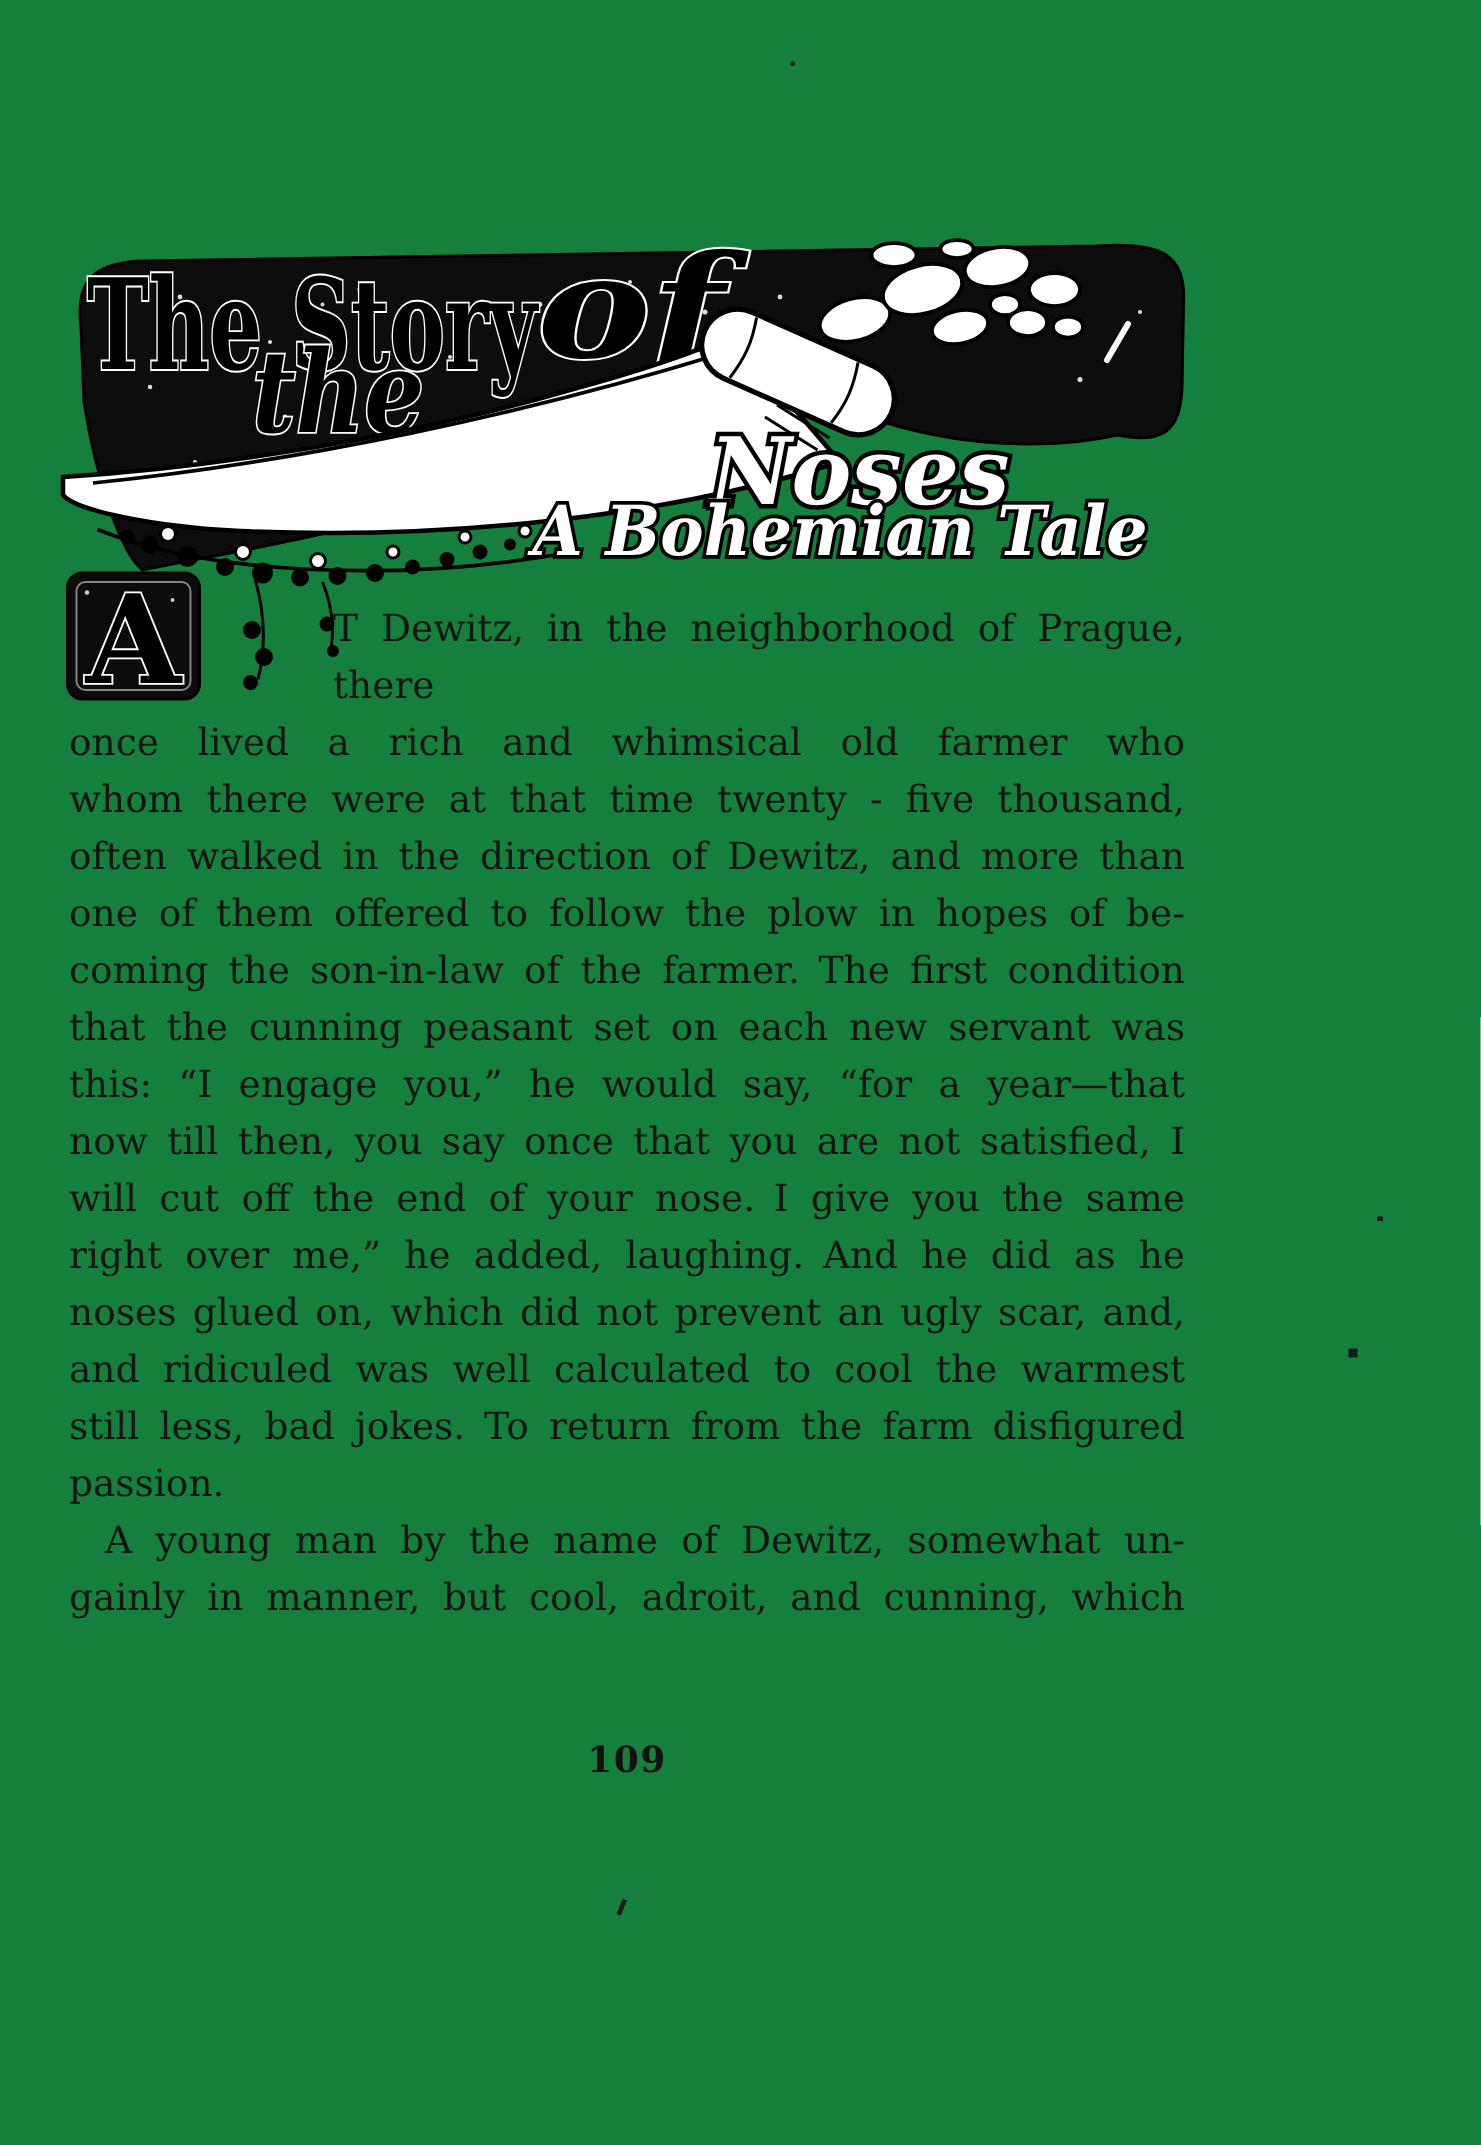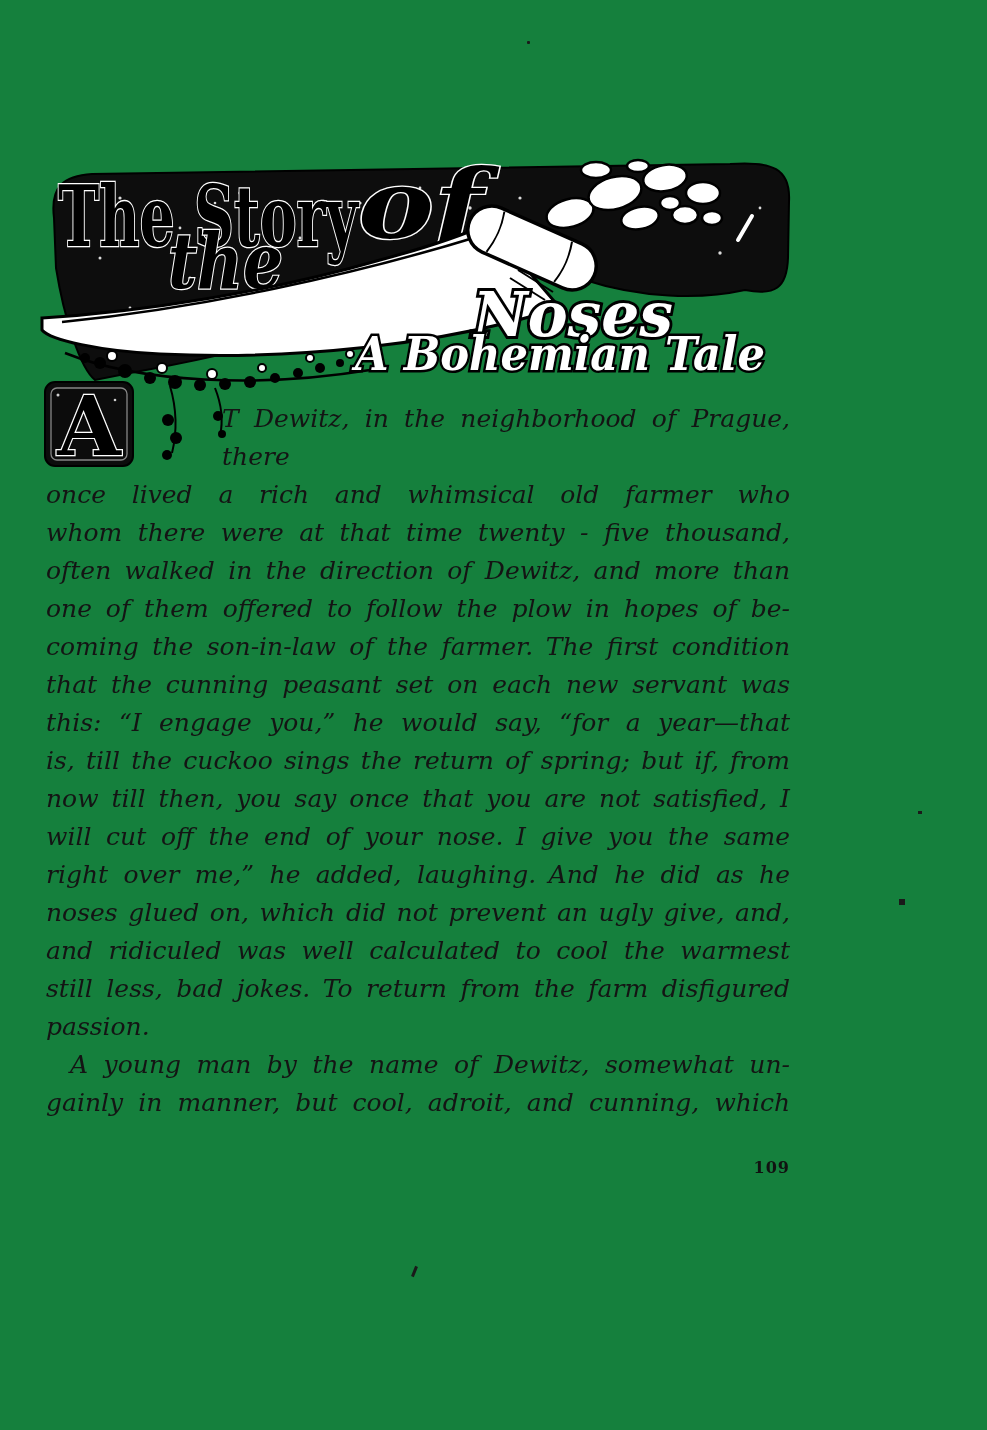"T Dewitz, in the neighborhood" .bodytext { font-style: italic -> none }
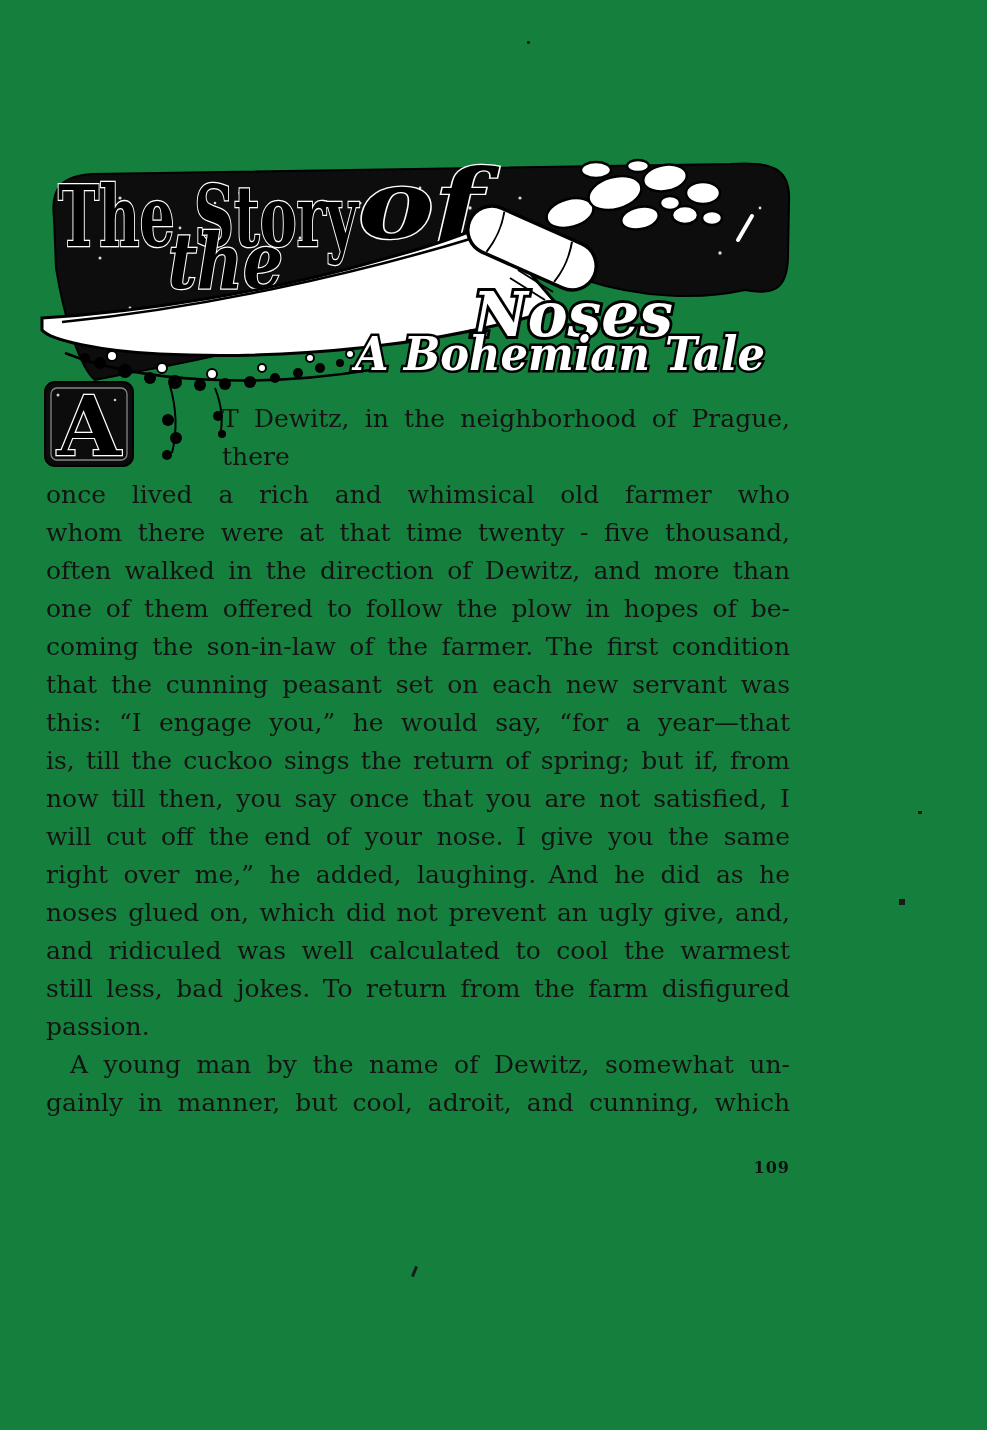"is, till the cuckoo sings" div.line { html: <div>is, till the cuckoo sings the return of spring; but if, from</div> -> none }
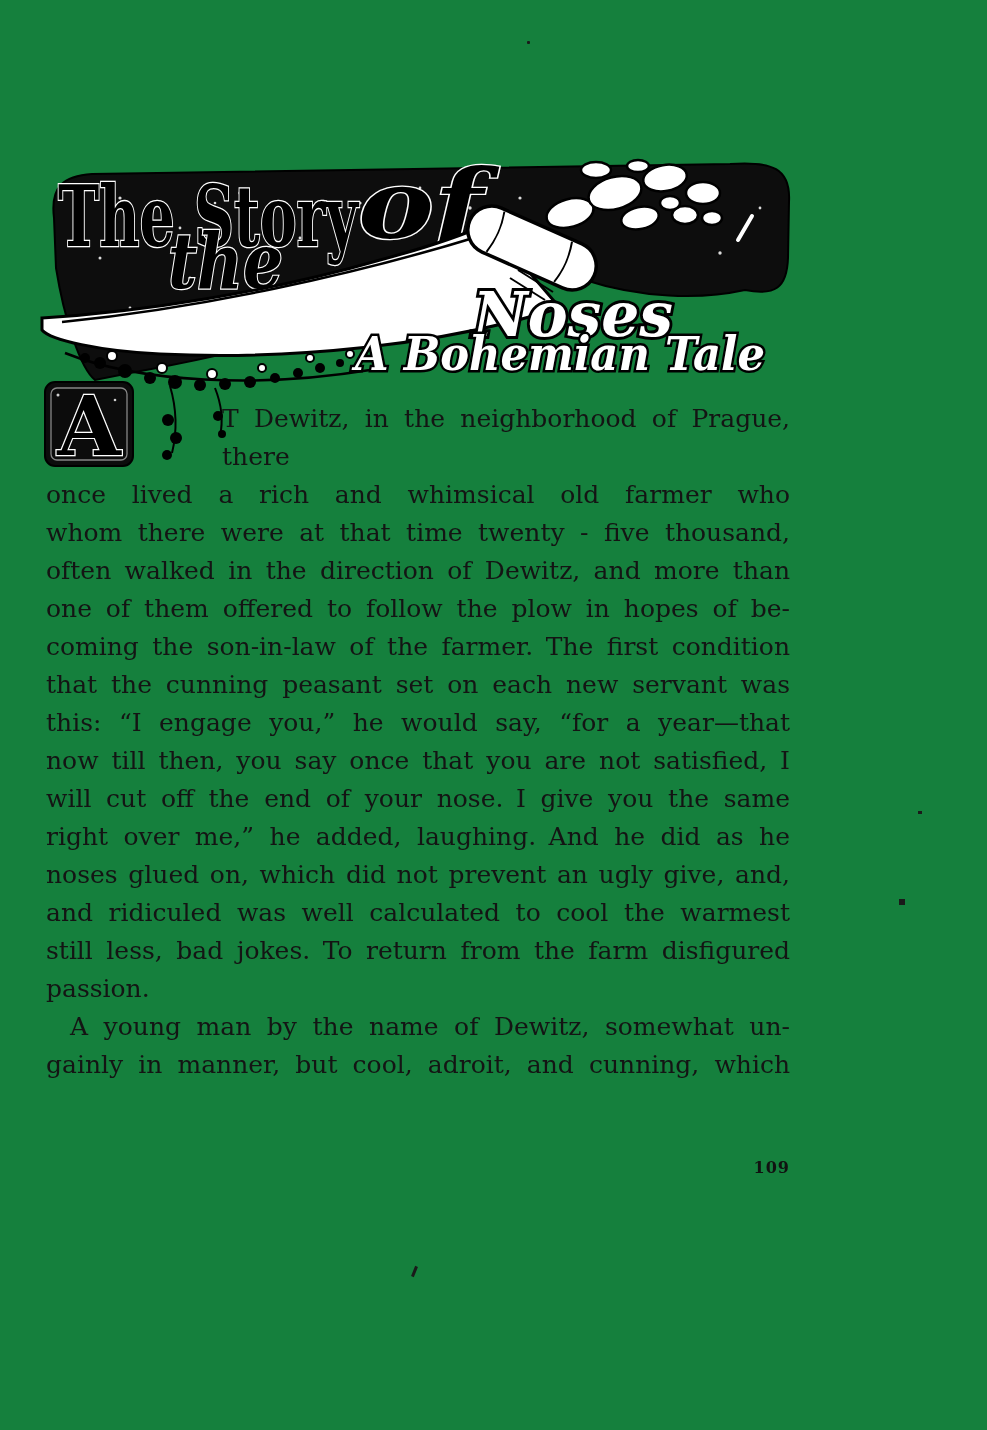"noses glued on, which did" div.line { text: give -> scar }
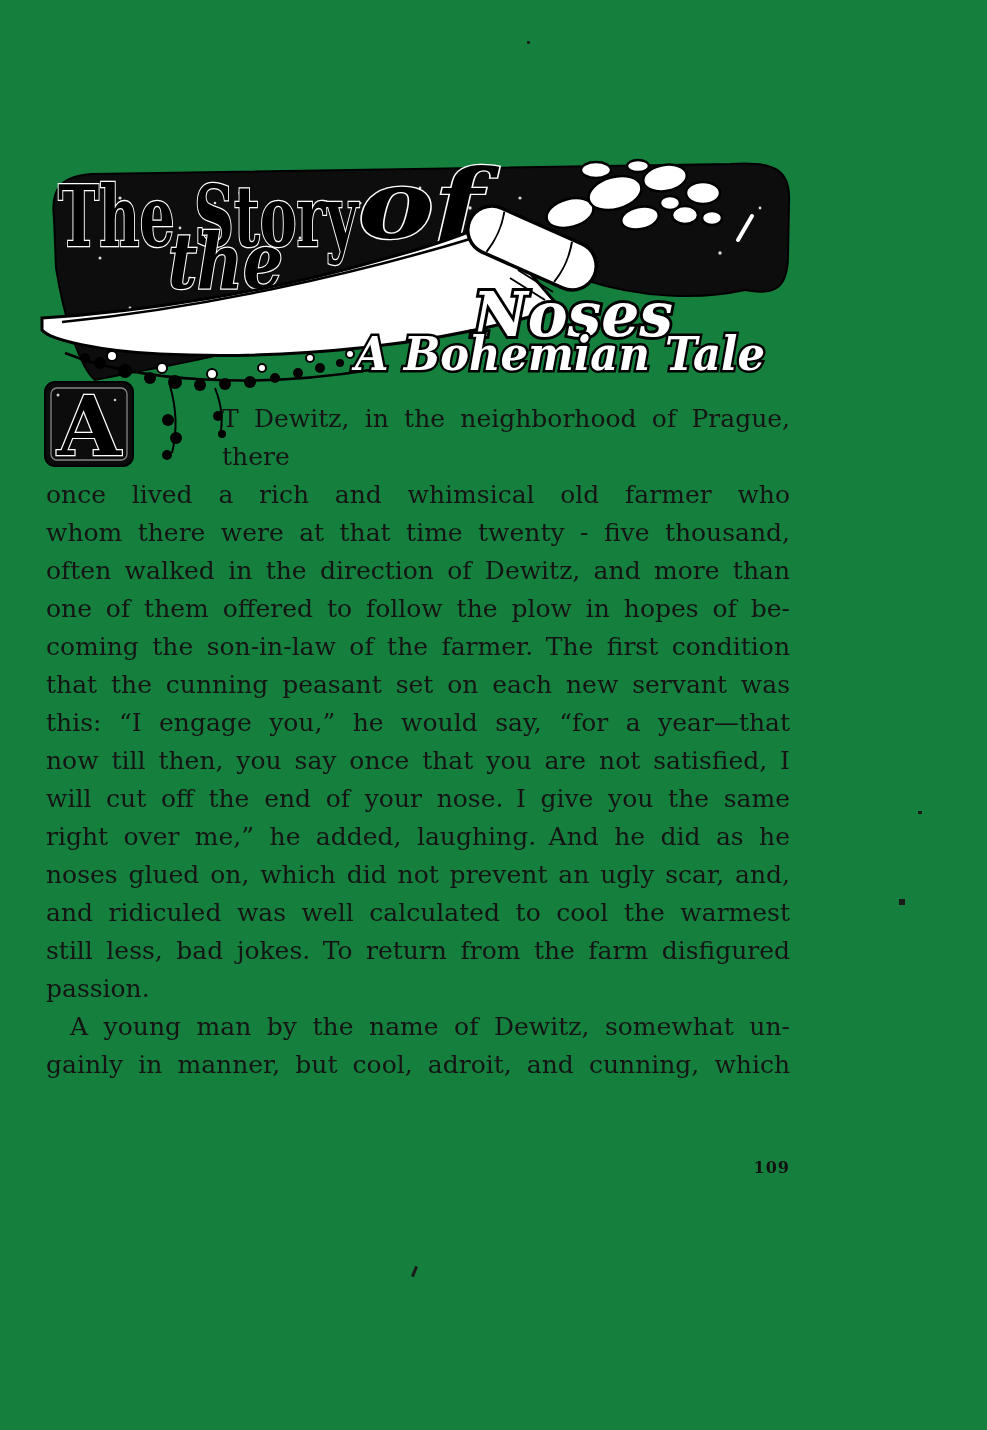"109" .pageno { font-size: 16px -> 24px; text-align: right -> center }
